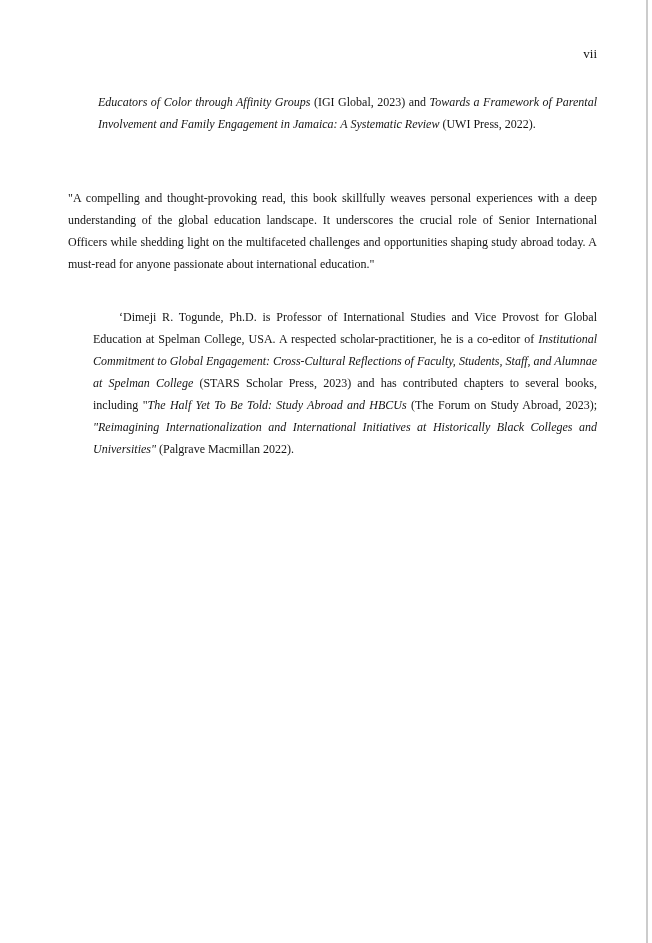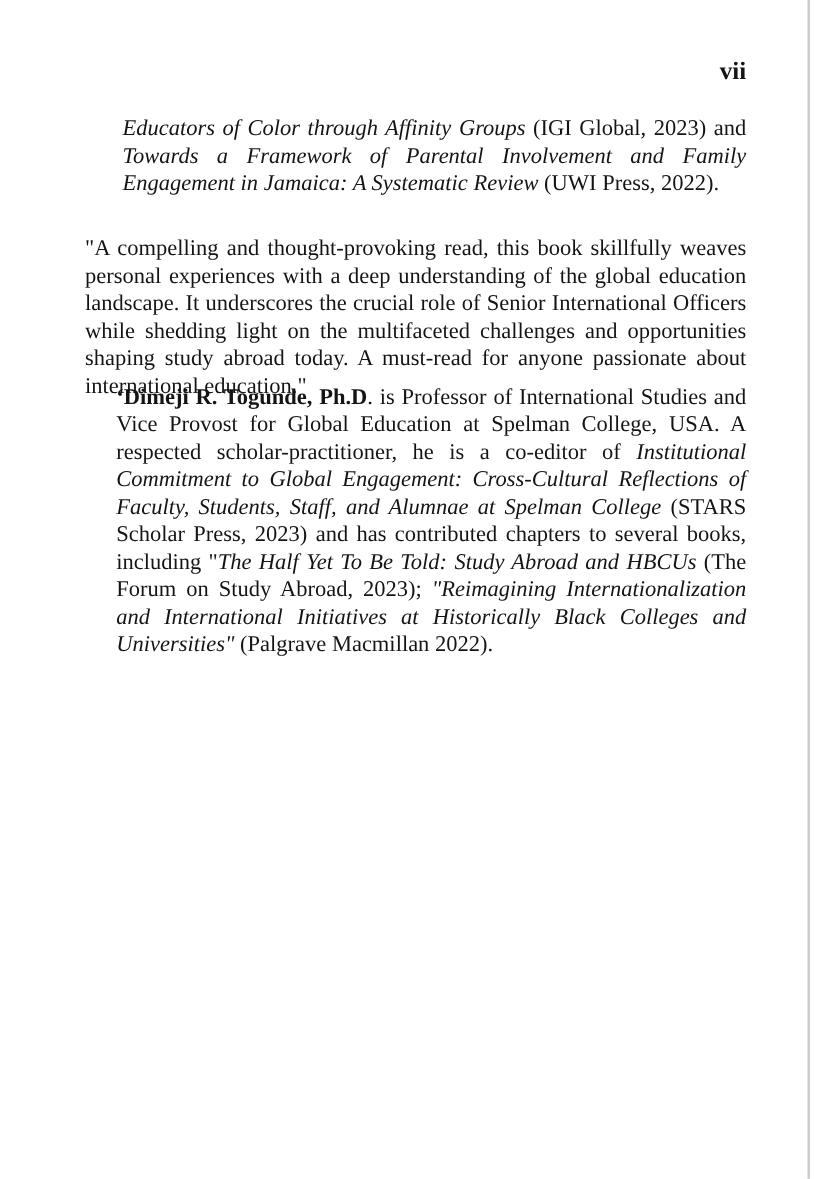"vii" .running-head .page-number { font-size: 20px -> 13px; font-weight: bold -> none }
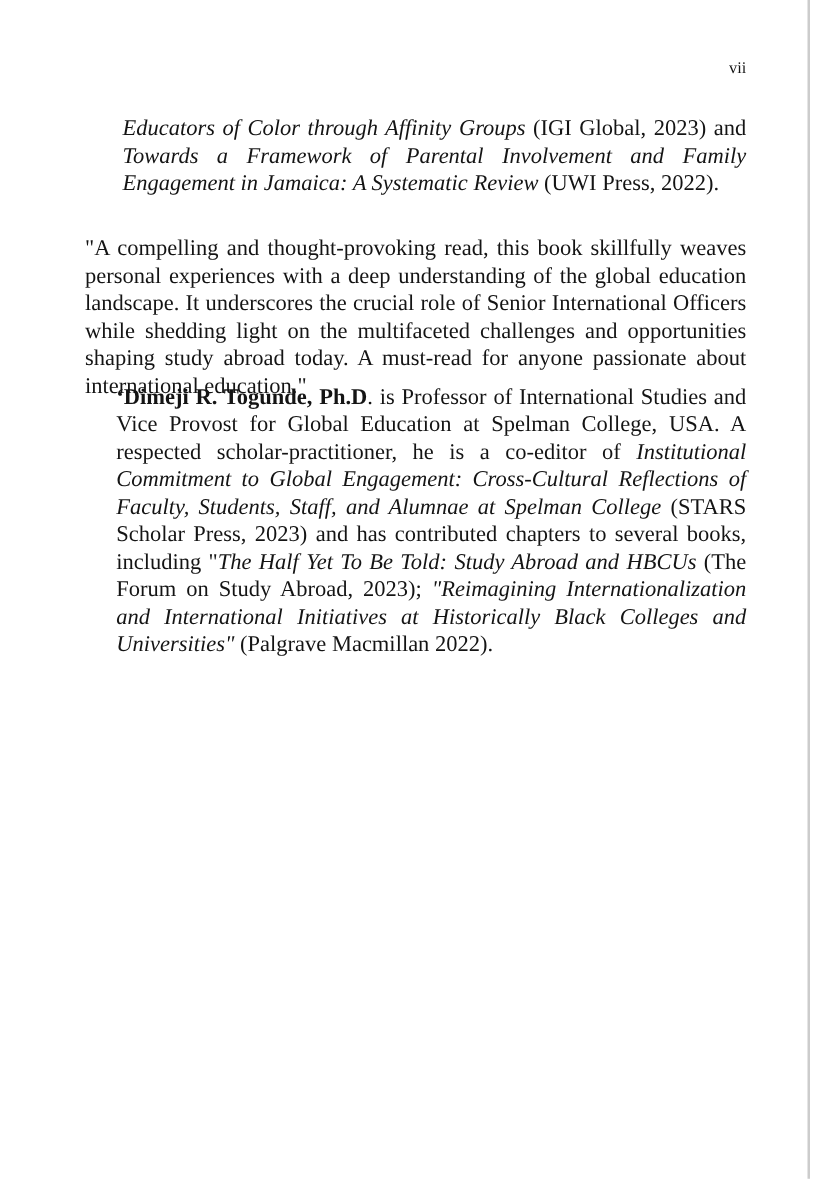"Educators of Color through Affinity" .para { font-size: 18px -> 12px }
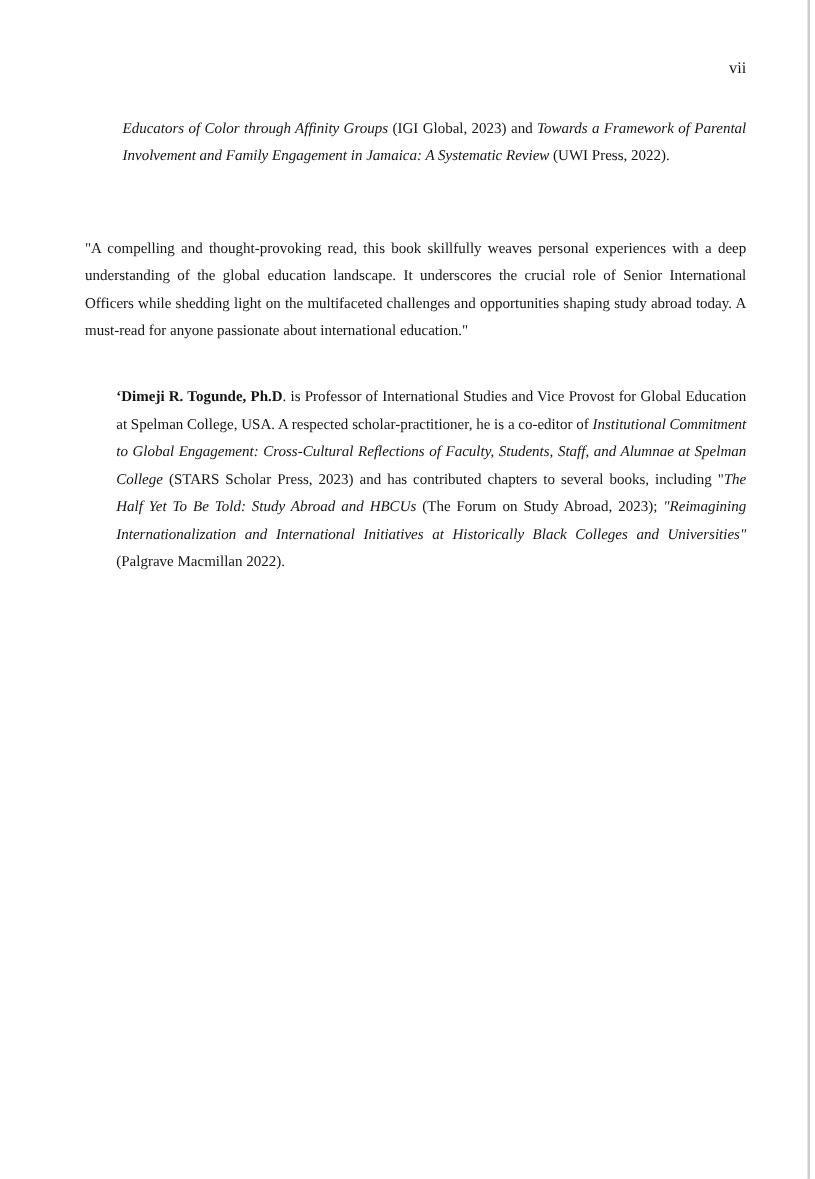"‘Dimeji R. Togunde, Ph.D" .seg-bold { font-weight: bold -> normal; margin-left: none -> 26px }
